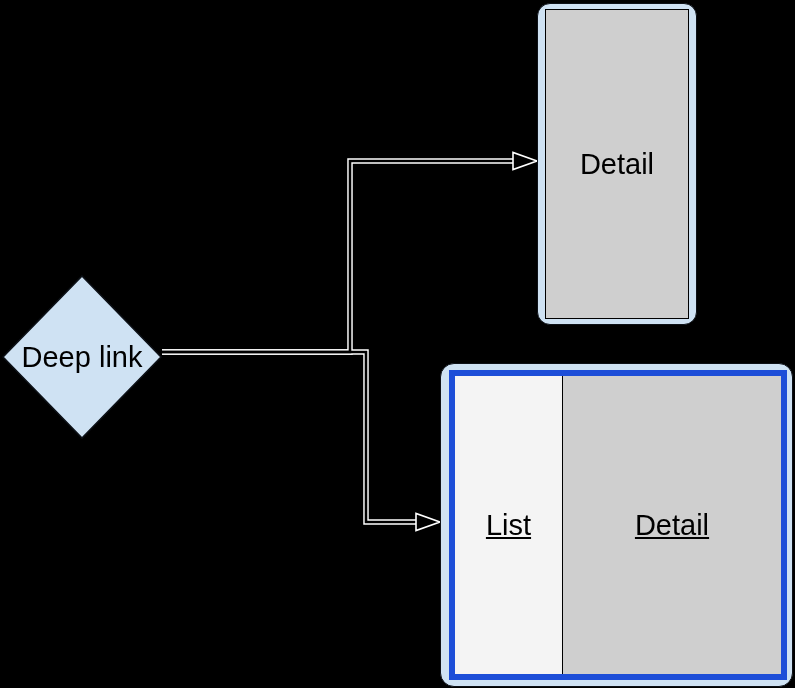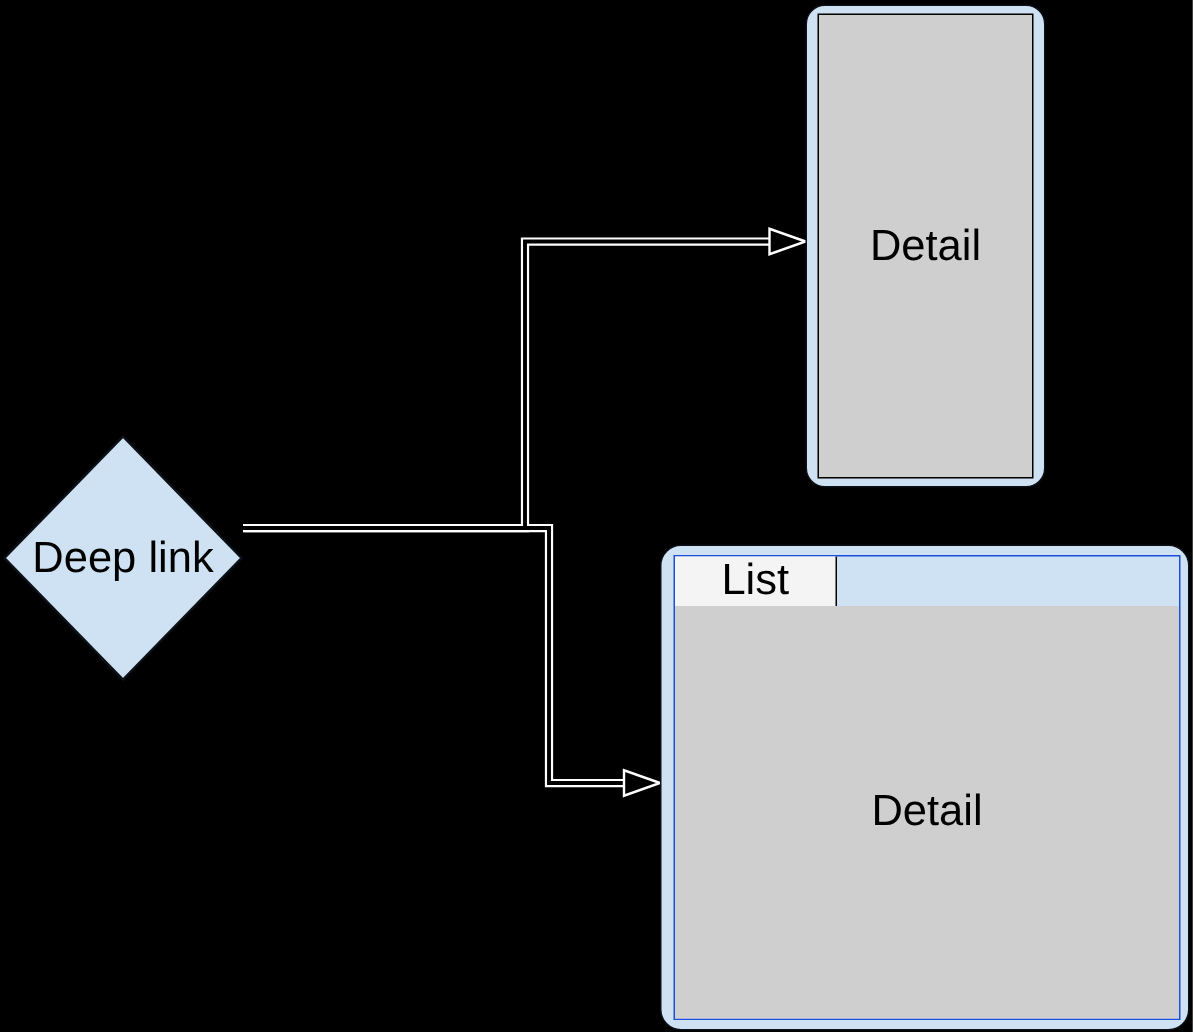"Deep link" .decision { top: 290px -> 275px }
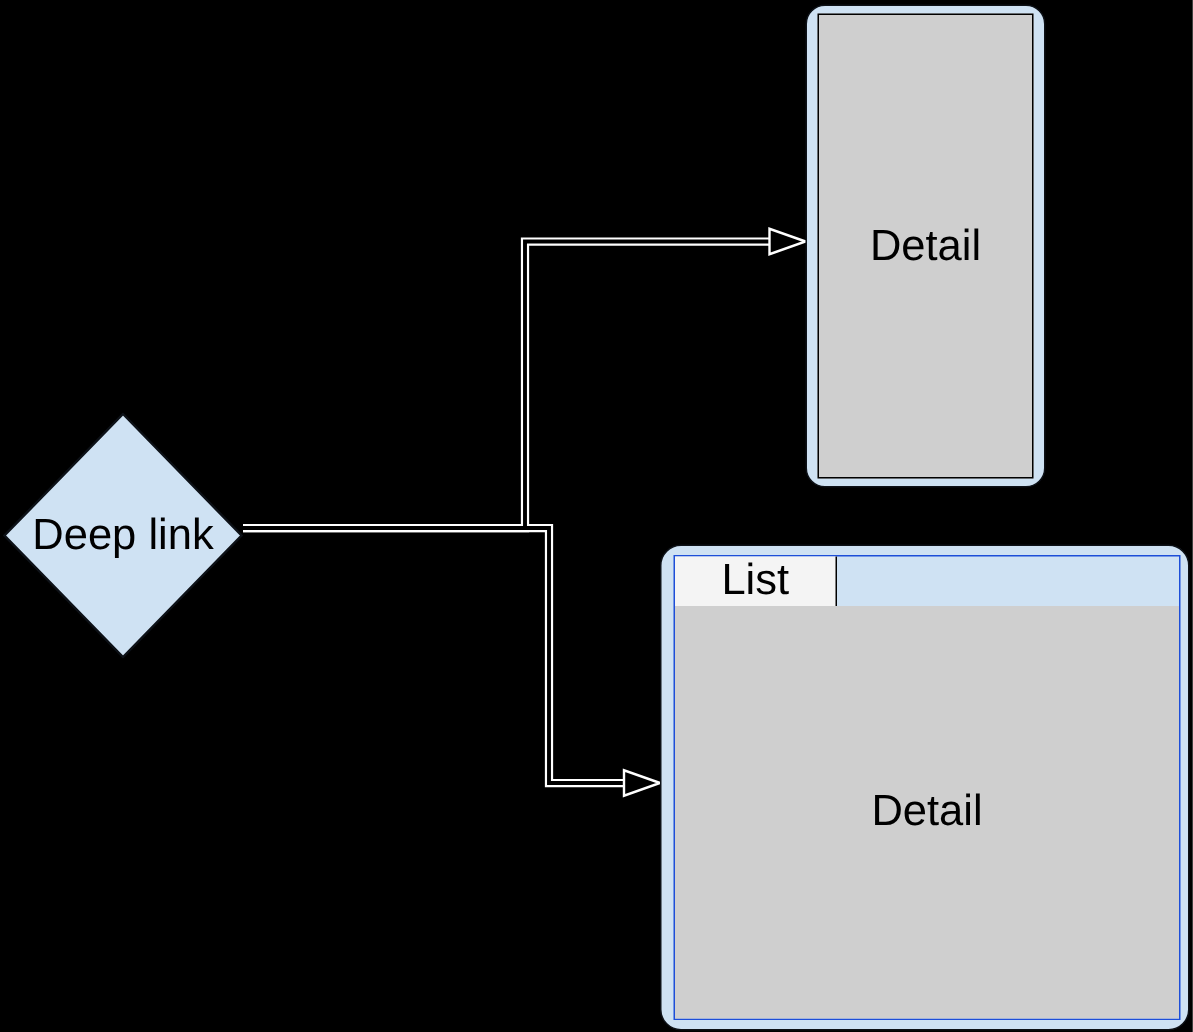"List" .tablet-screen { border: 1px solid #1d4ed8 -> 6px solid #1d4ed8; flex-direction: column -> row; text-decoration: none -> underline }
